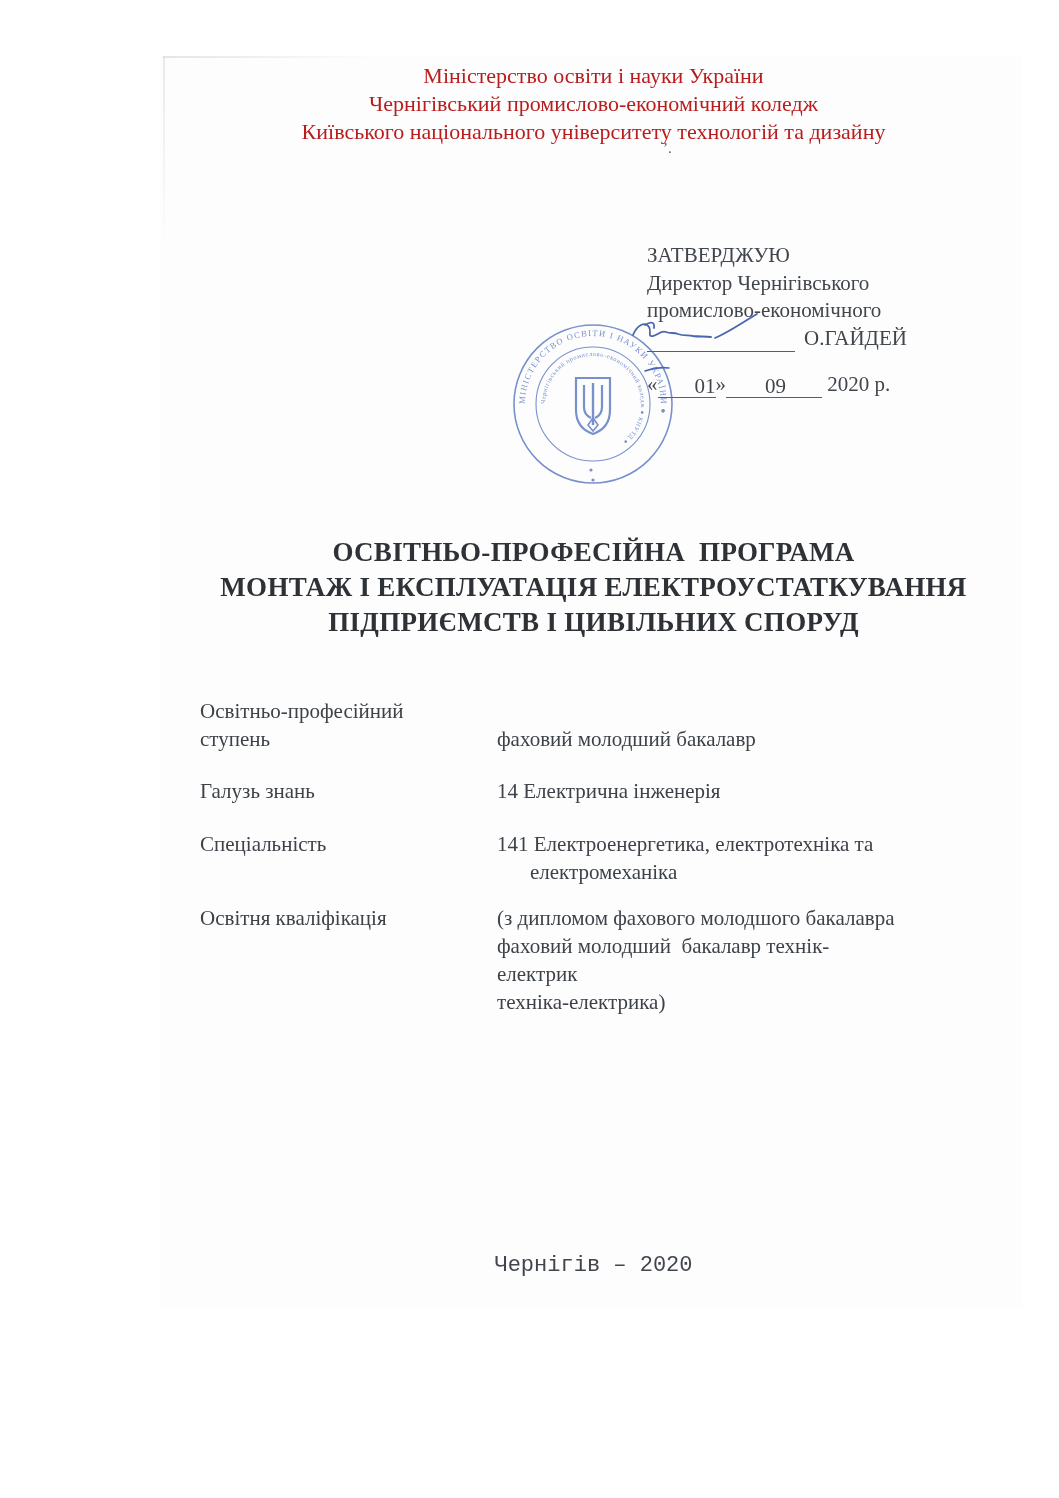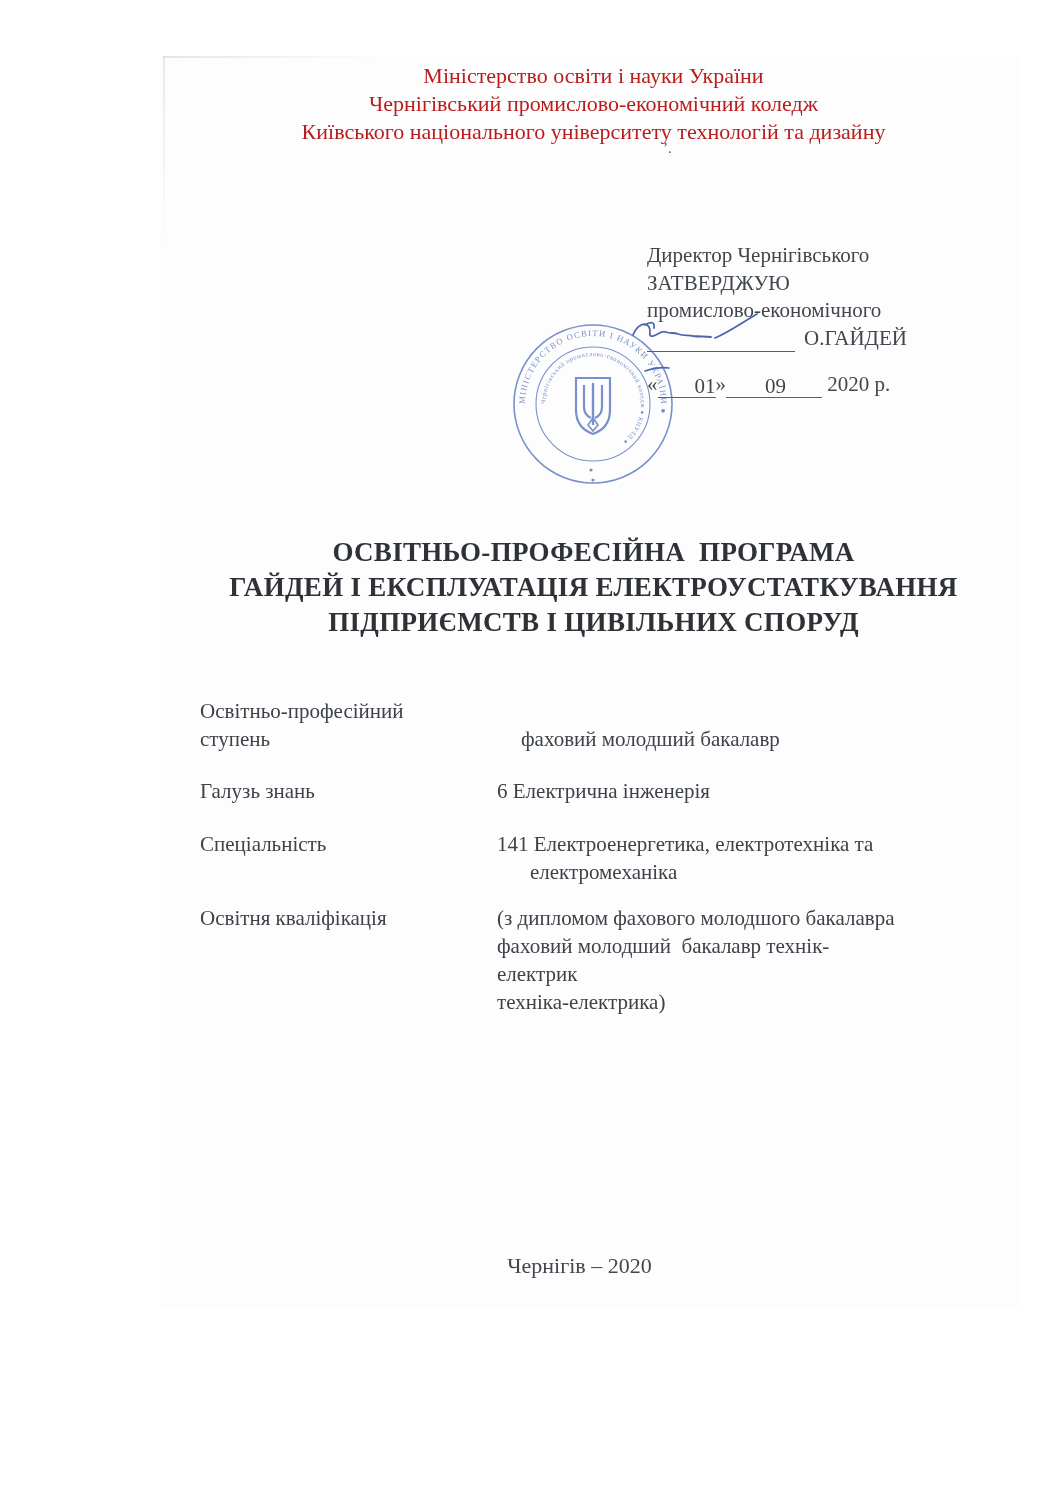"Директор Чернігівського" div { order: before "ЗАТВЕРДЖУЮ" -> after "ЗАТВЕРДЖУЮ" }
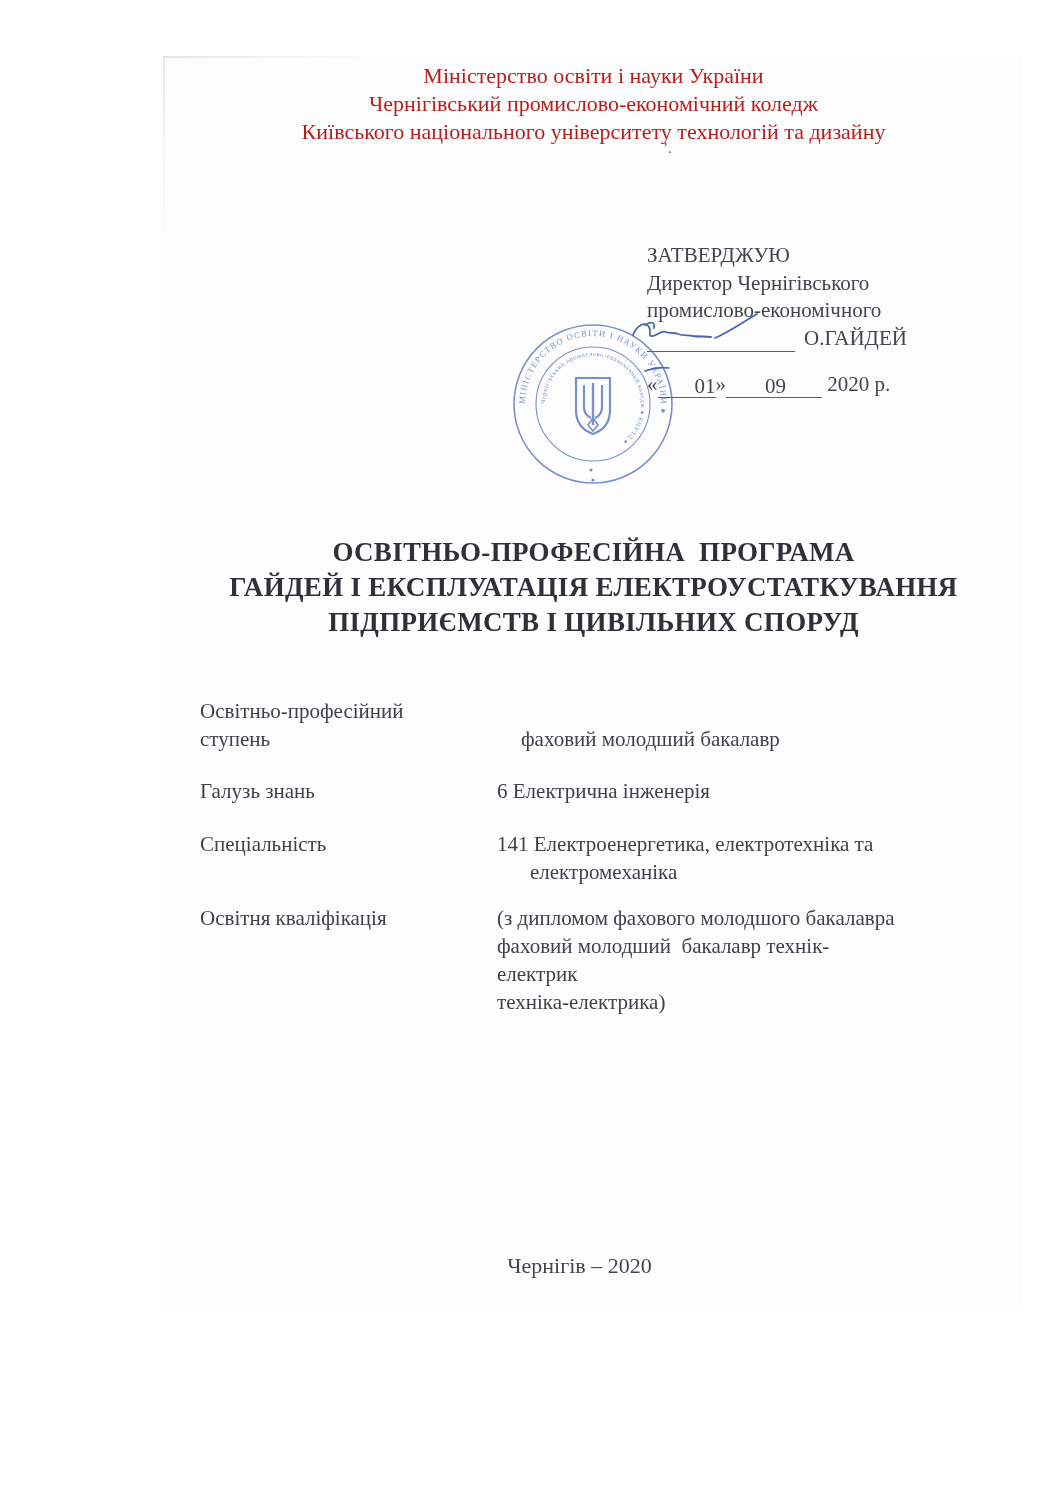"ГАЙДЕЙ І ЕКСПЛУАТАЦІЯ" div { text: ГАЙДЕЙ -> МОНТАЖ }
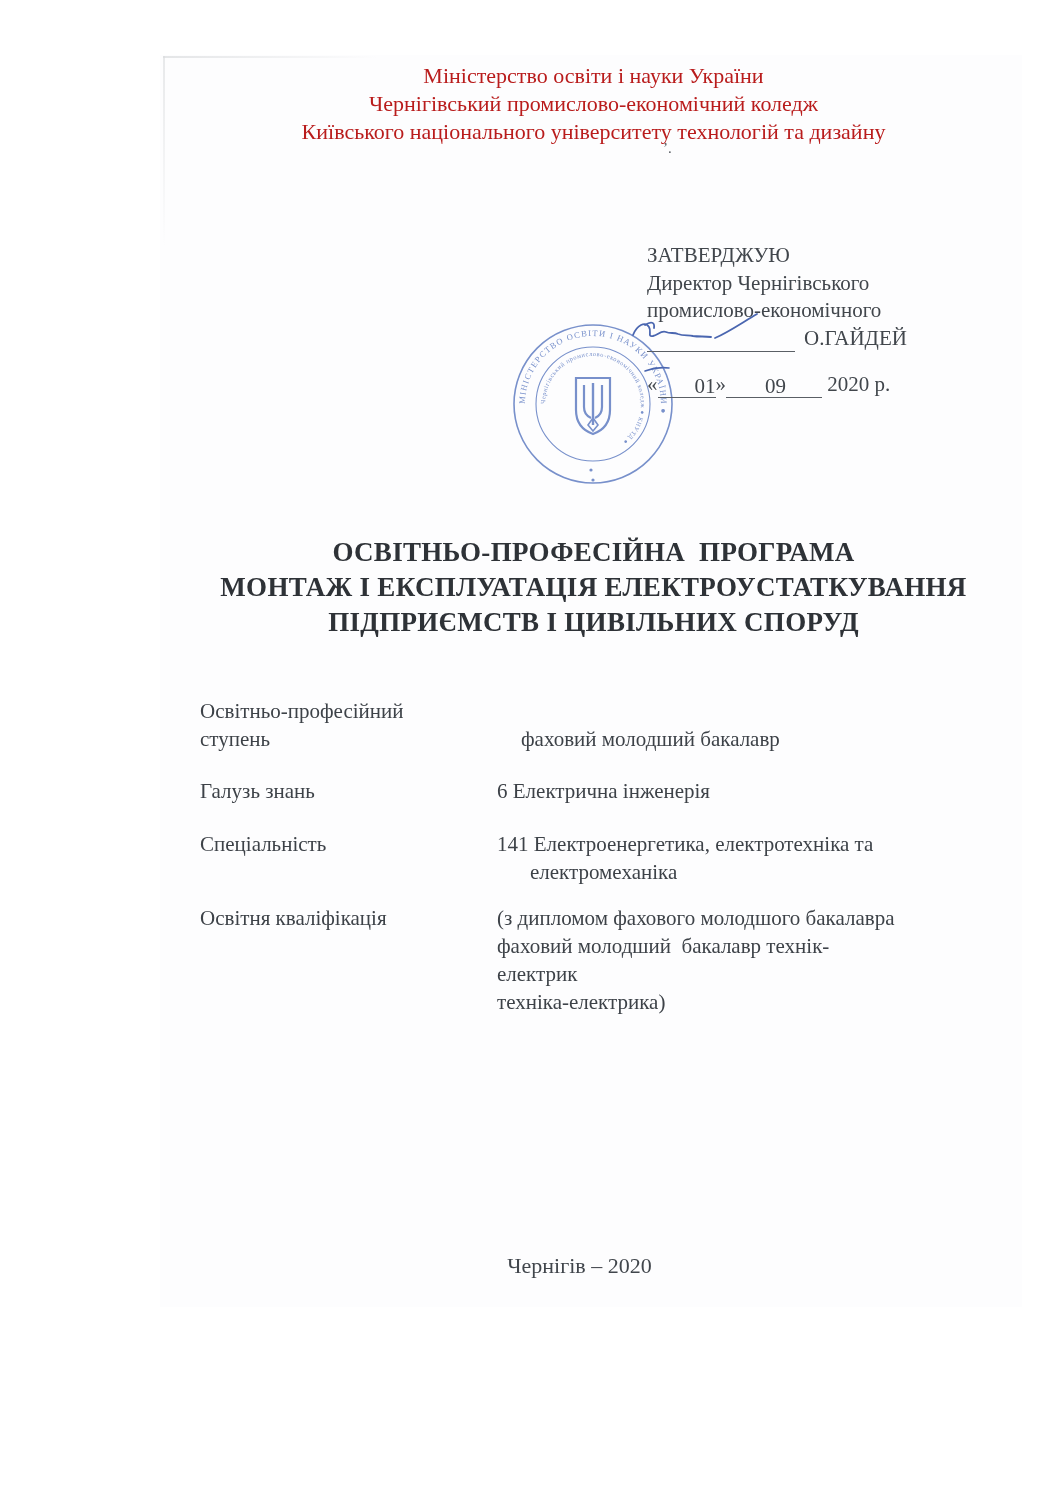"фаховий молодший бакалавр" div.value { margin-left: 24px -> none }
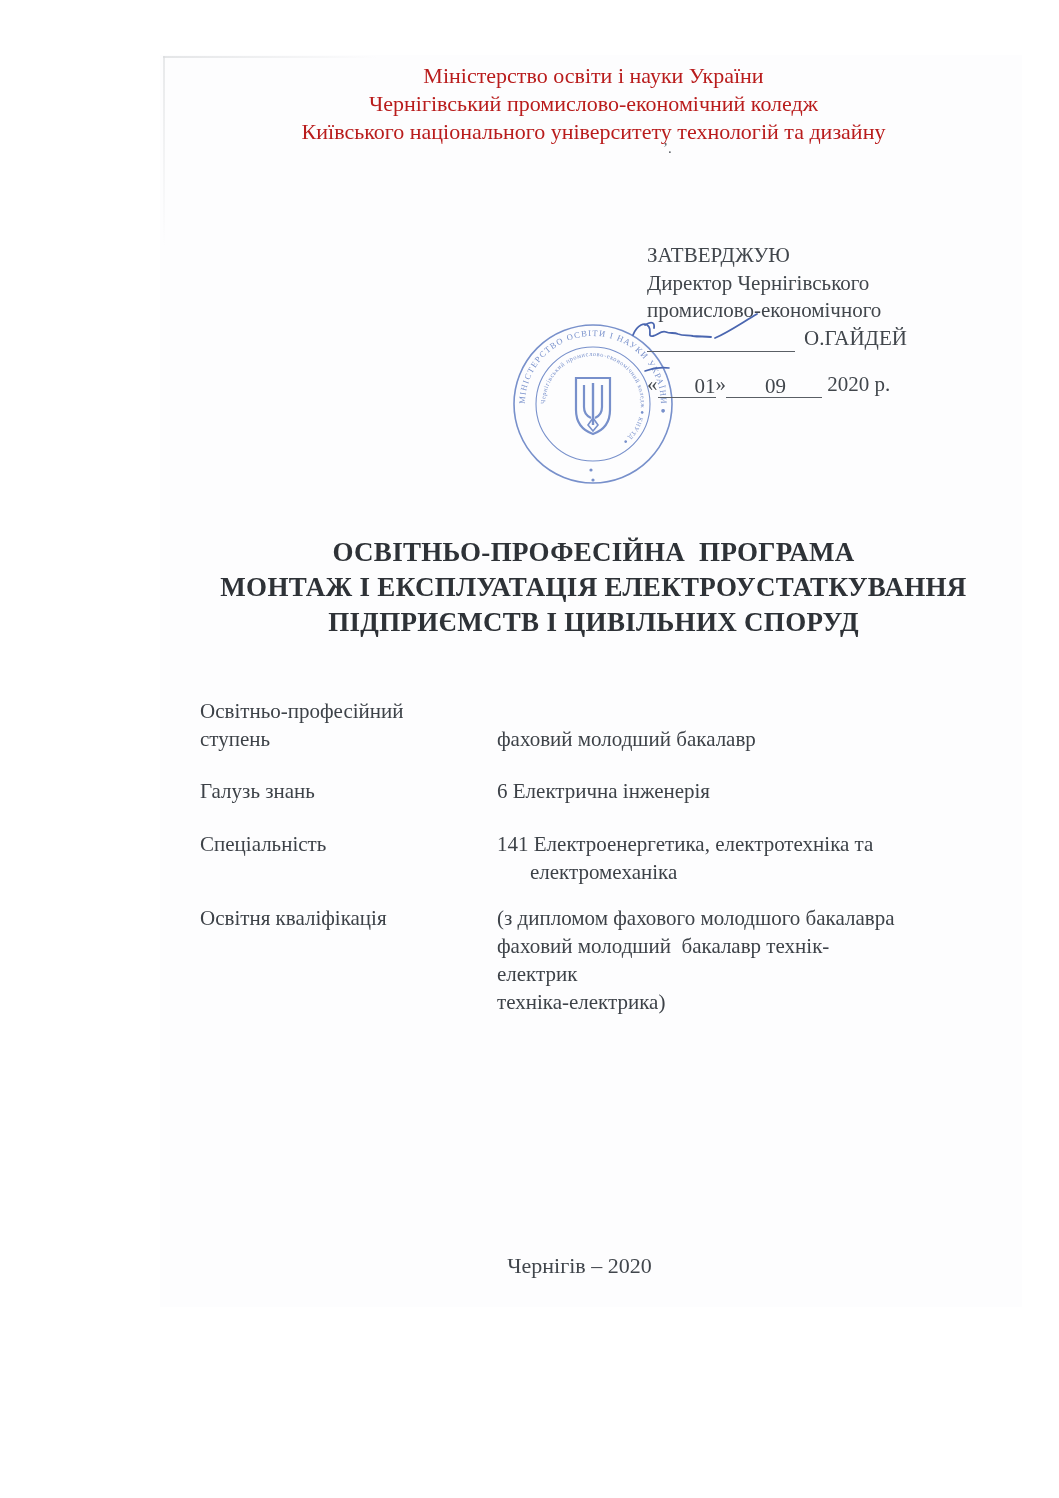"6 Електрична інженерія" span.vline { text: 6 -> 14 }
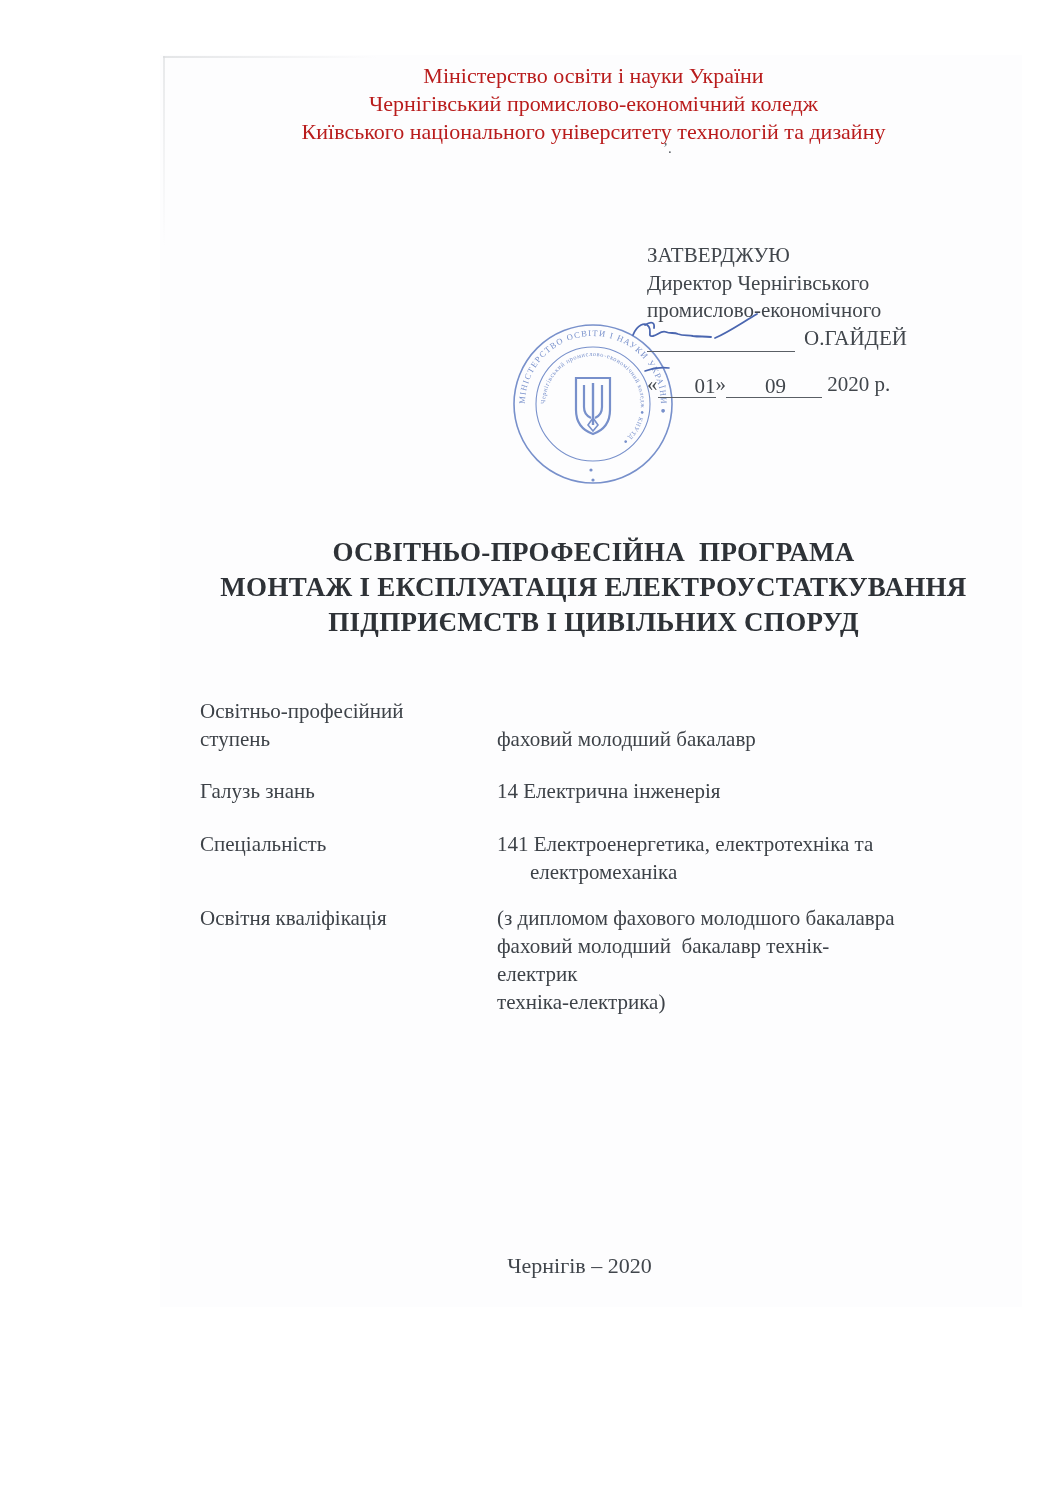"Чернігів – 2020" .footer { font-family: none -> Liberation Mono, monospace; left: 151px -> 165px }
